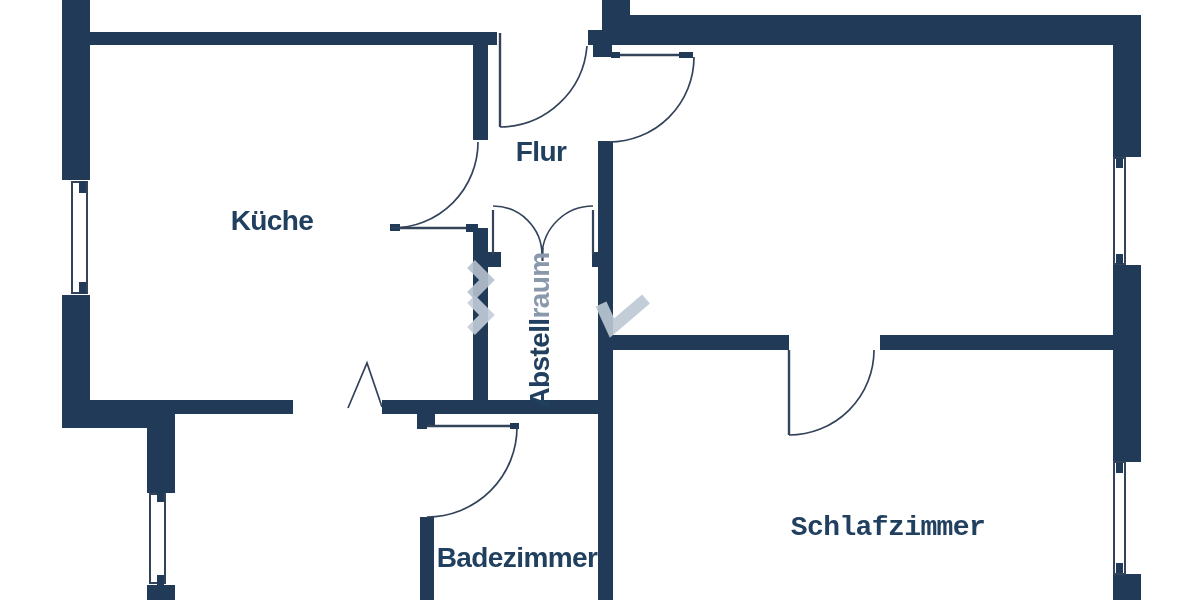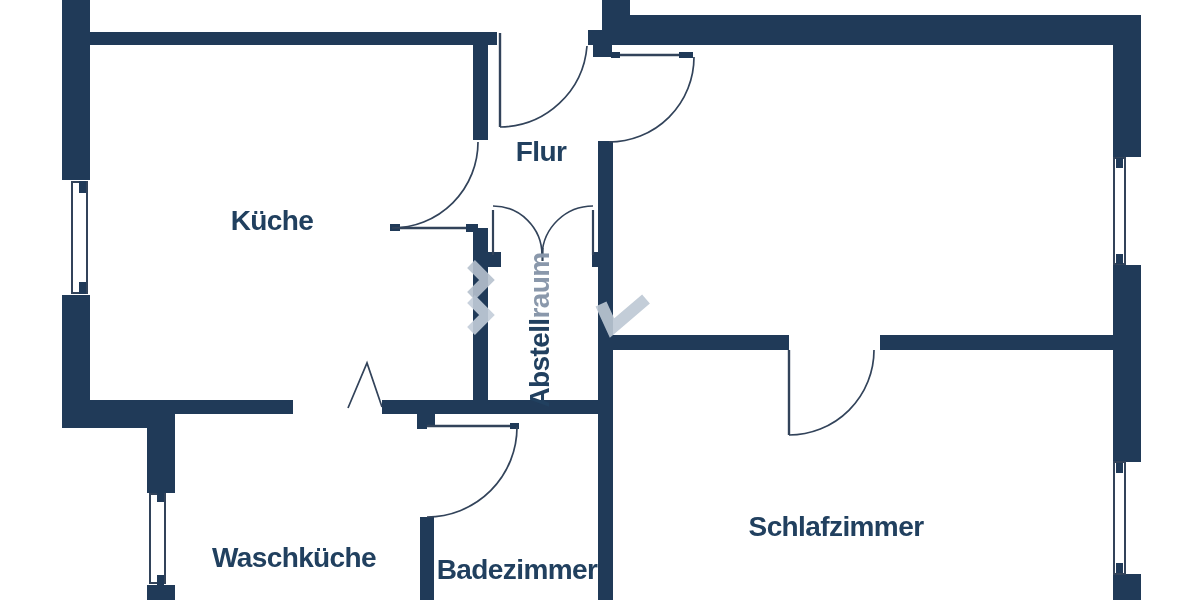"Schlafzimmer" #lbl-schlafzimmer { font-family: none -> Liberation Mono, monospace; left: 836px -> 888px }
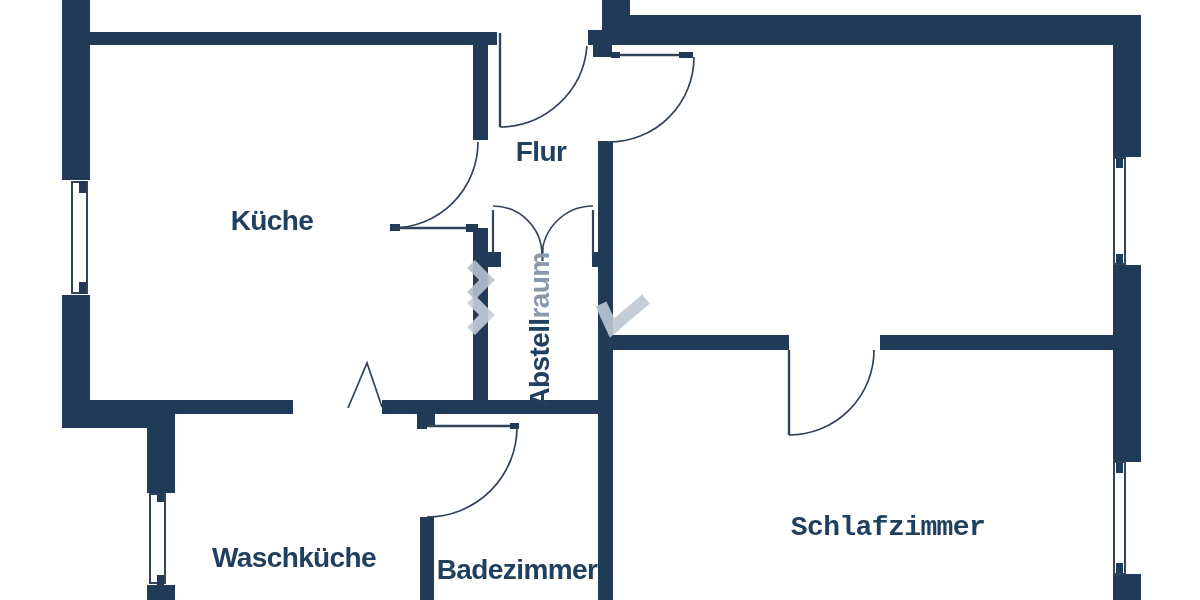"Waschküche" div.room-label { html: <div>Waschküche</div> -> none }
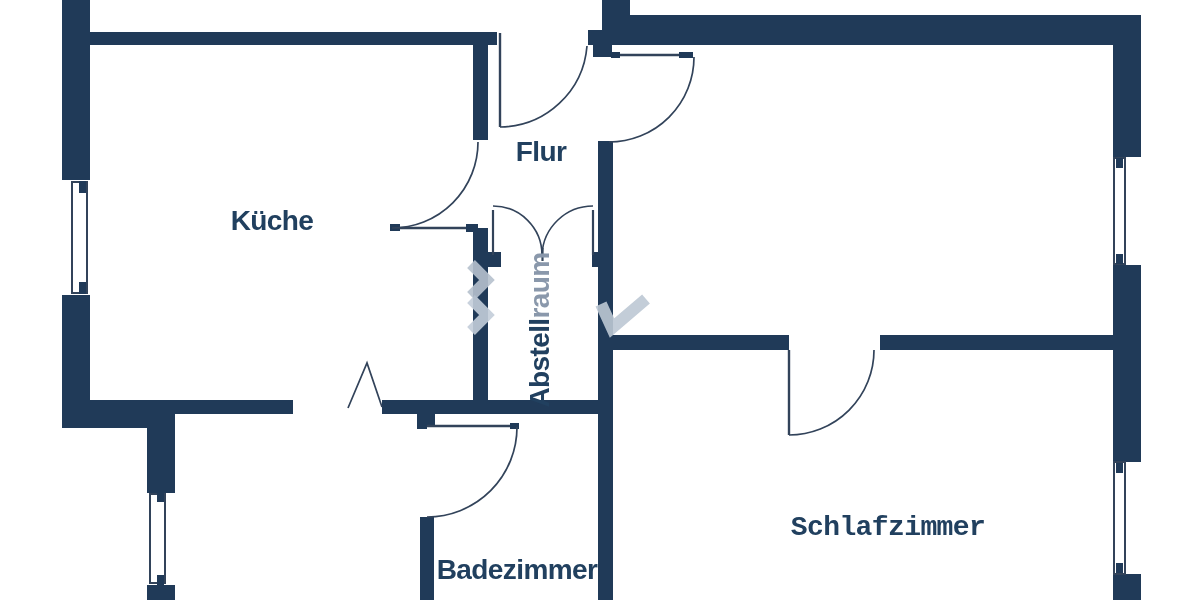"Badezimmer" #lbl-badezimmer { margin-top: 12px -> none }
